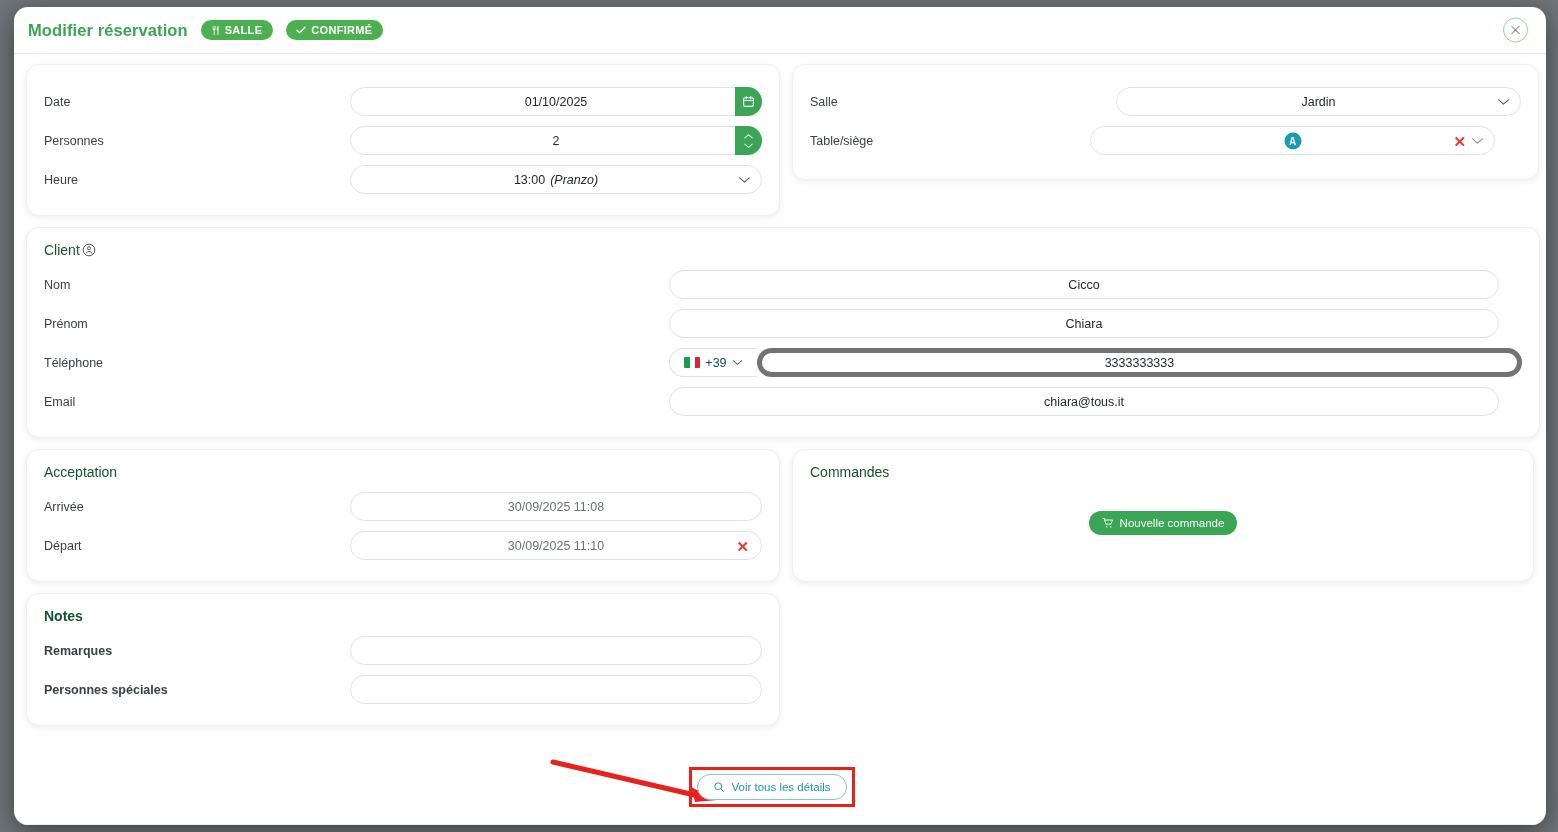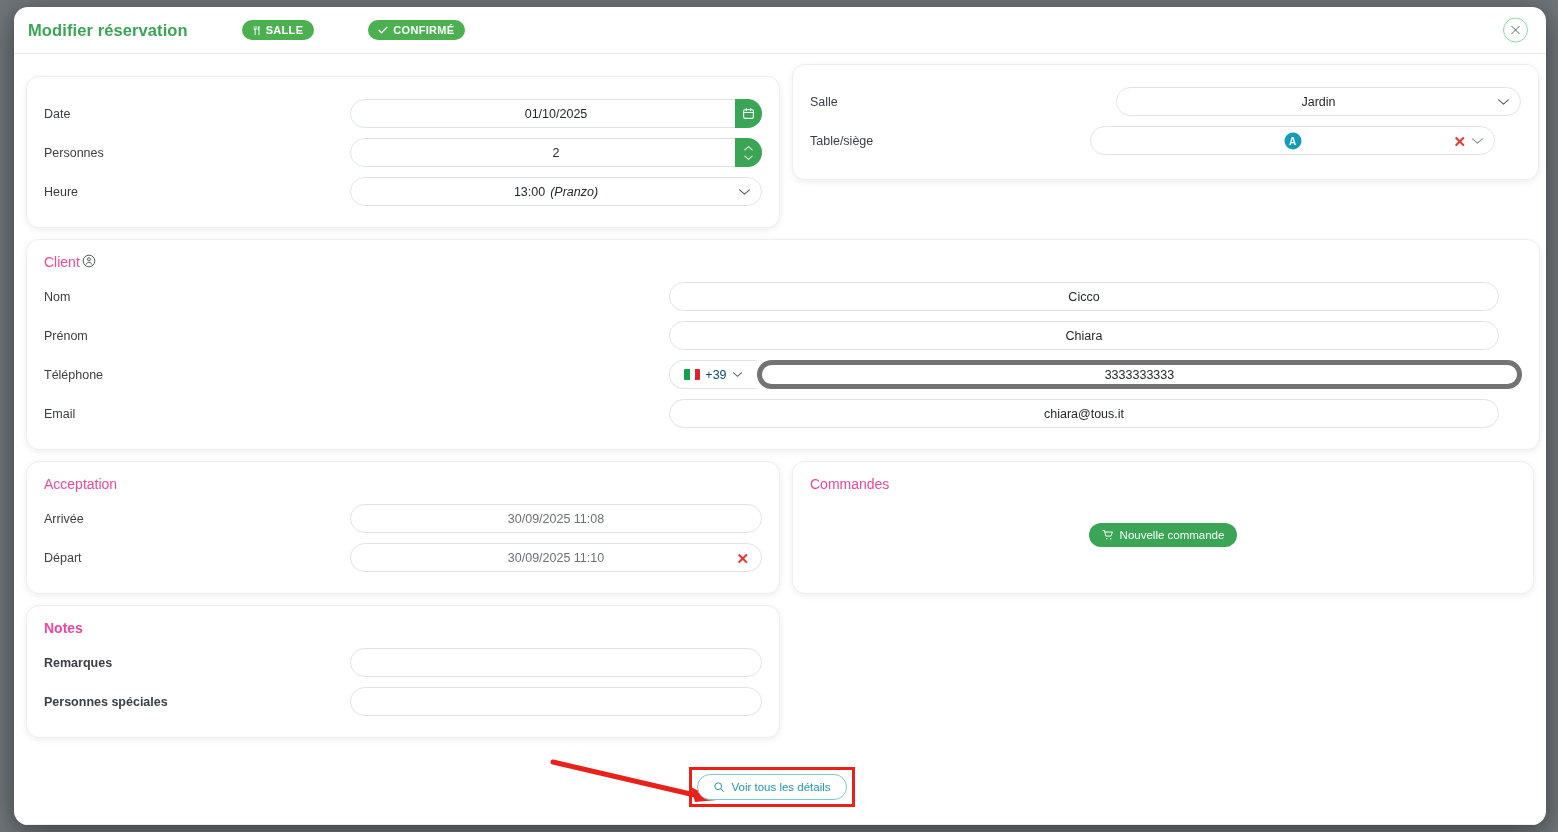"Modifier réservation" .hdr { gap: 41px -> none }
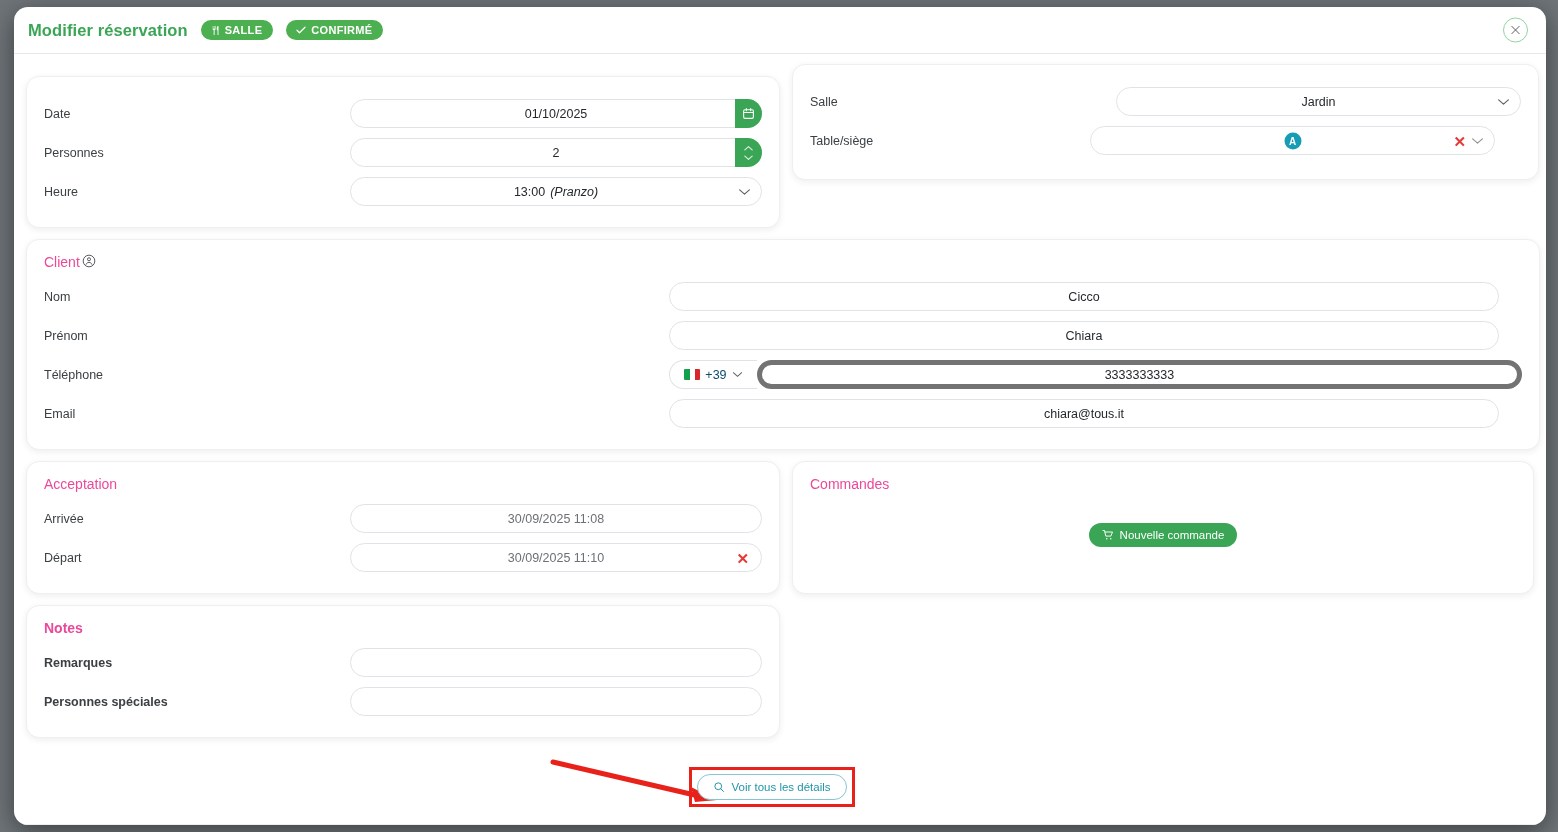"Date" div.card { margin-top: 12px -> none }
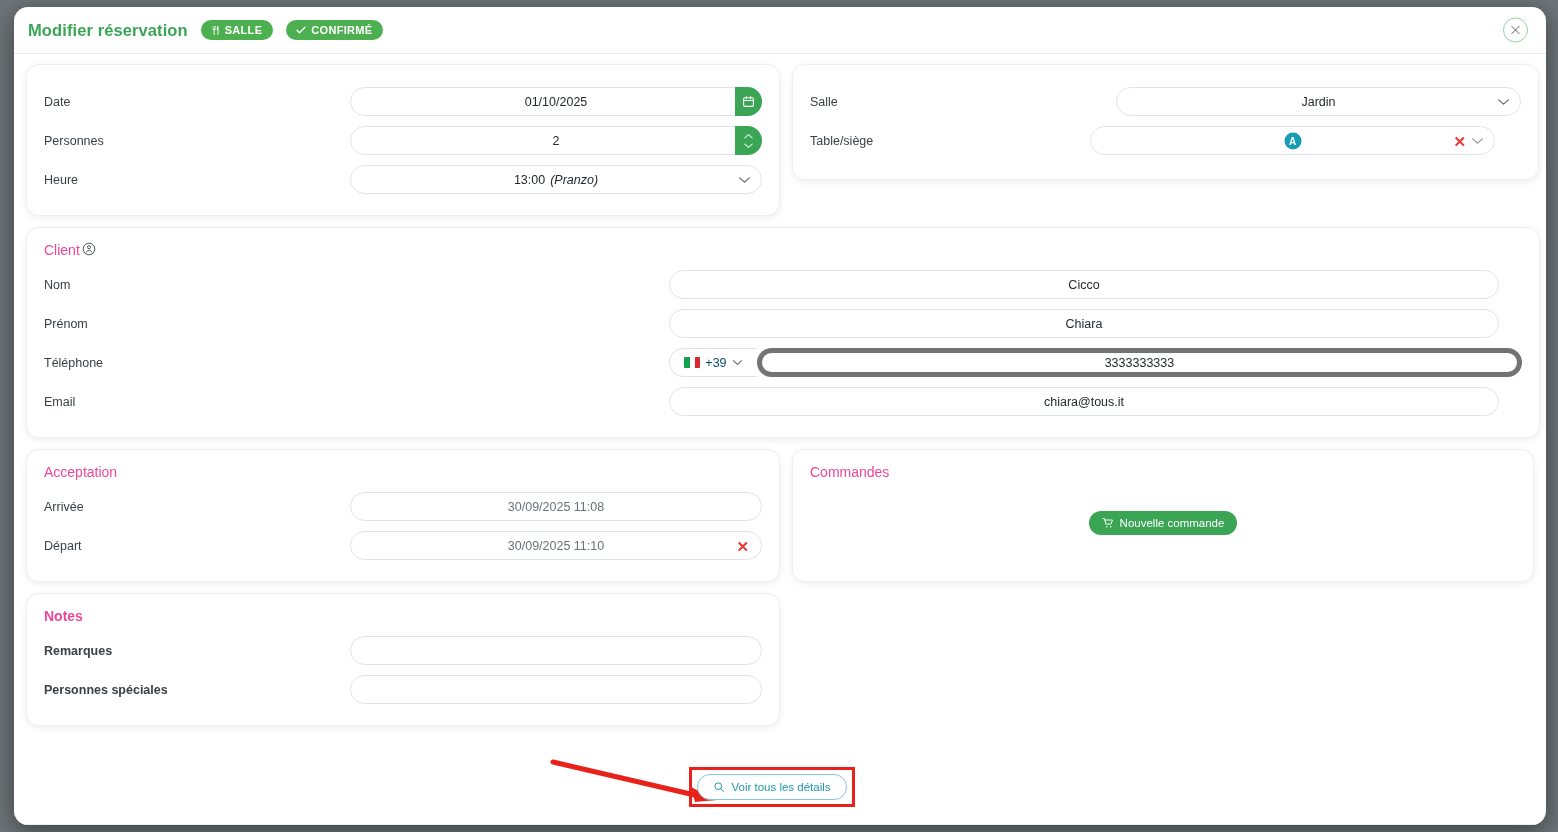"Client" .sec-title { align-items: flex-start -> center; color: #ec4899 -> #14532d }
